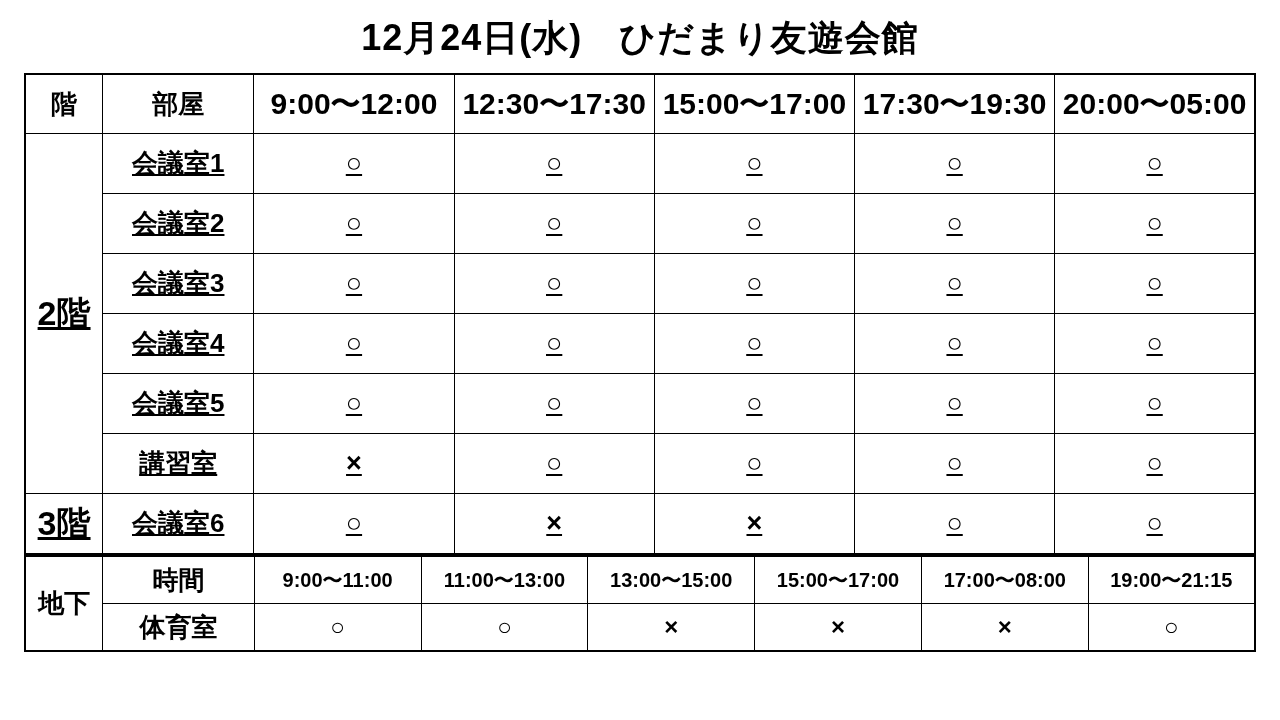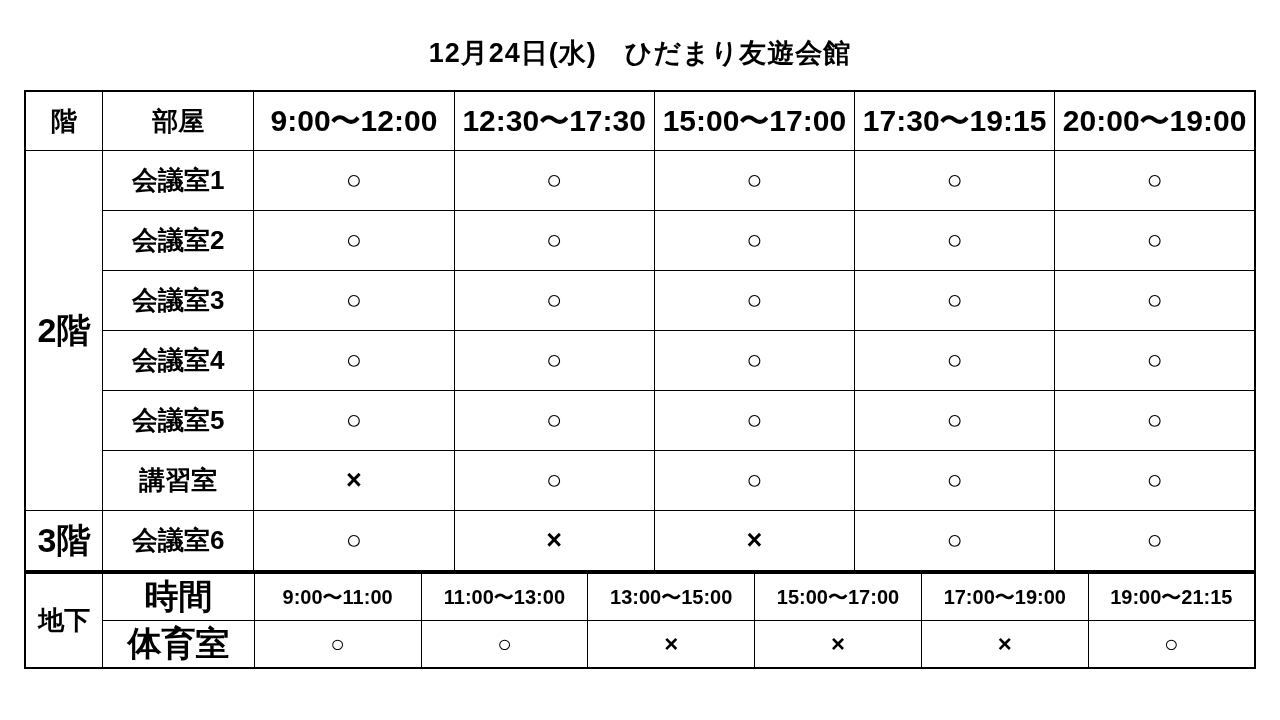"12月24日(水) ひだまり友遊会館" .title { font-size: 27px -> 36px; margin-top: 21px -> none; padding-bottom: 21px -> 14px }
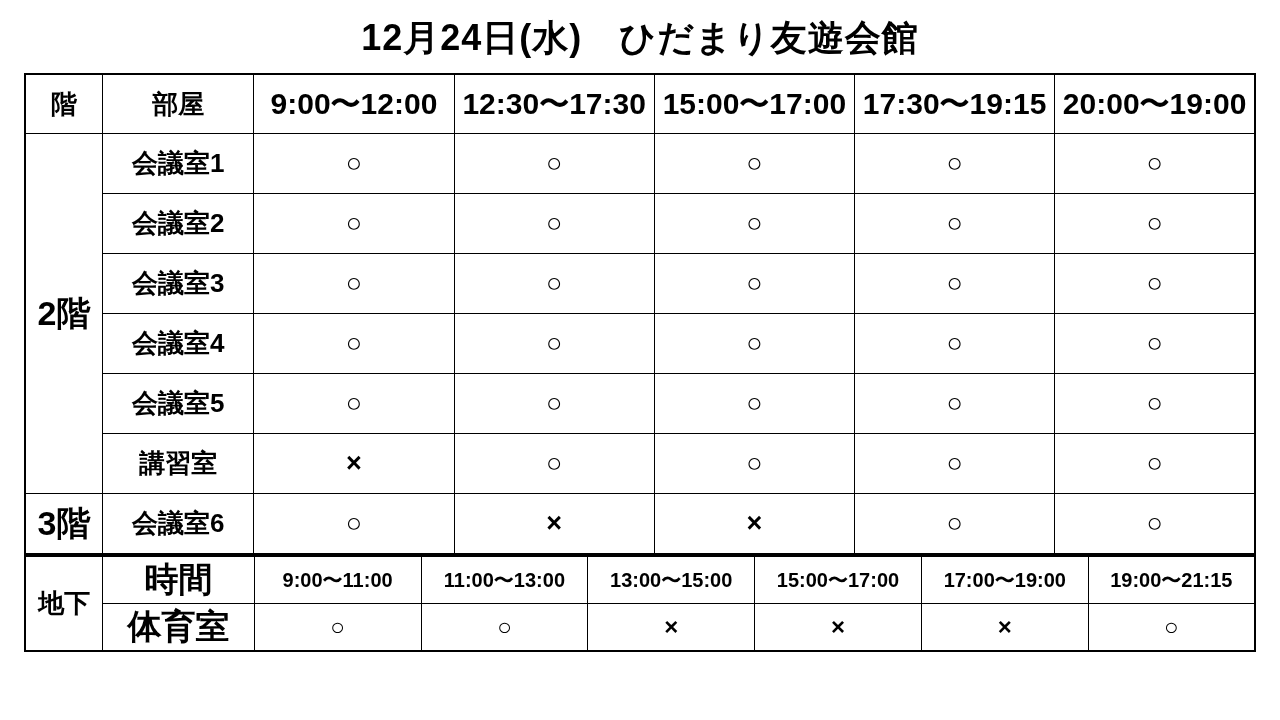"17:30〜19:15" th.time-head { text: 19:15 -> 19:30 }
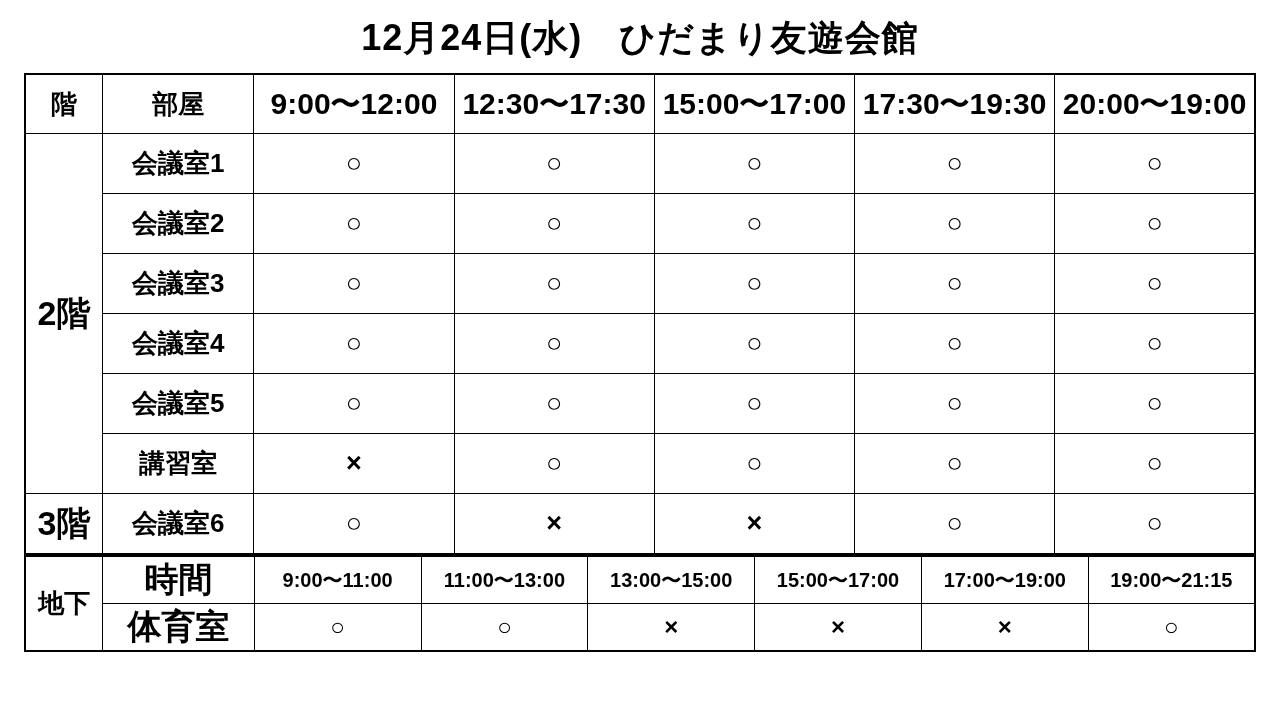"20:00〜19:00" th.time-head { text: 19:00 -> 05:00 }
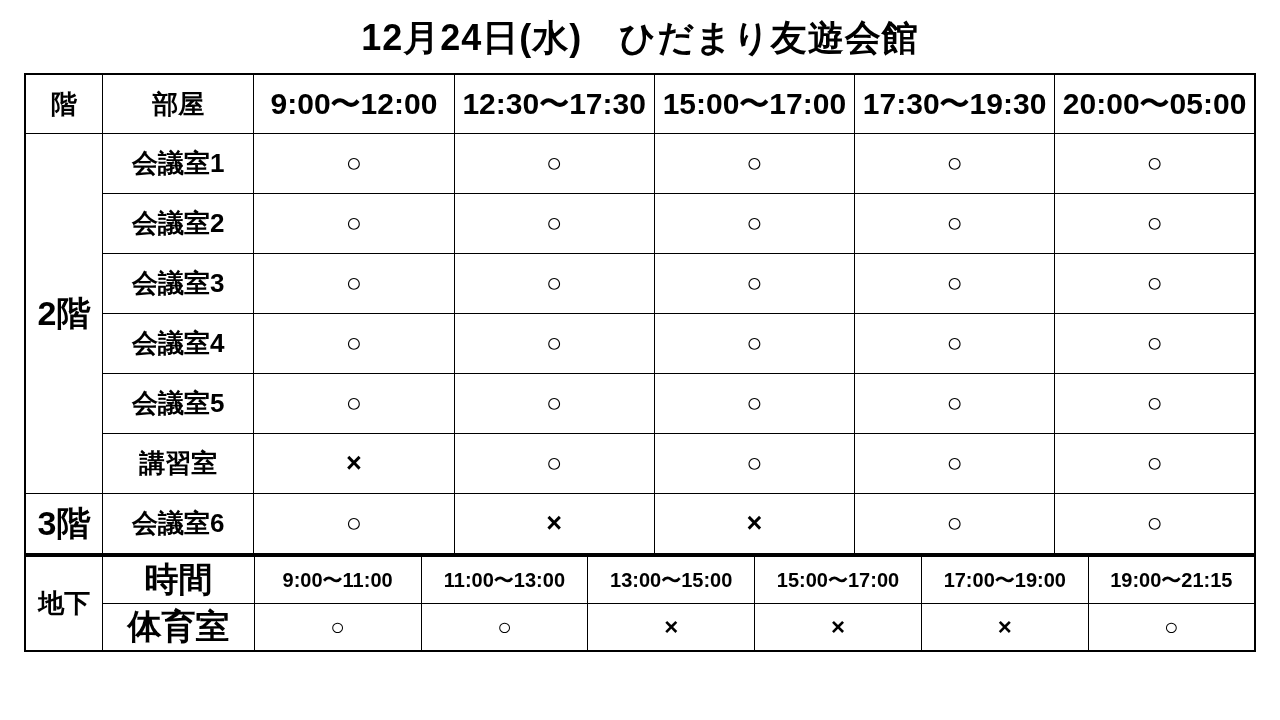"会議室1" .main-table tbody td { text-decoration: none -> underline }
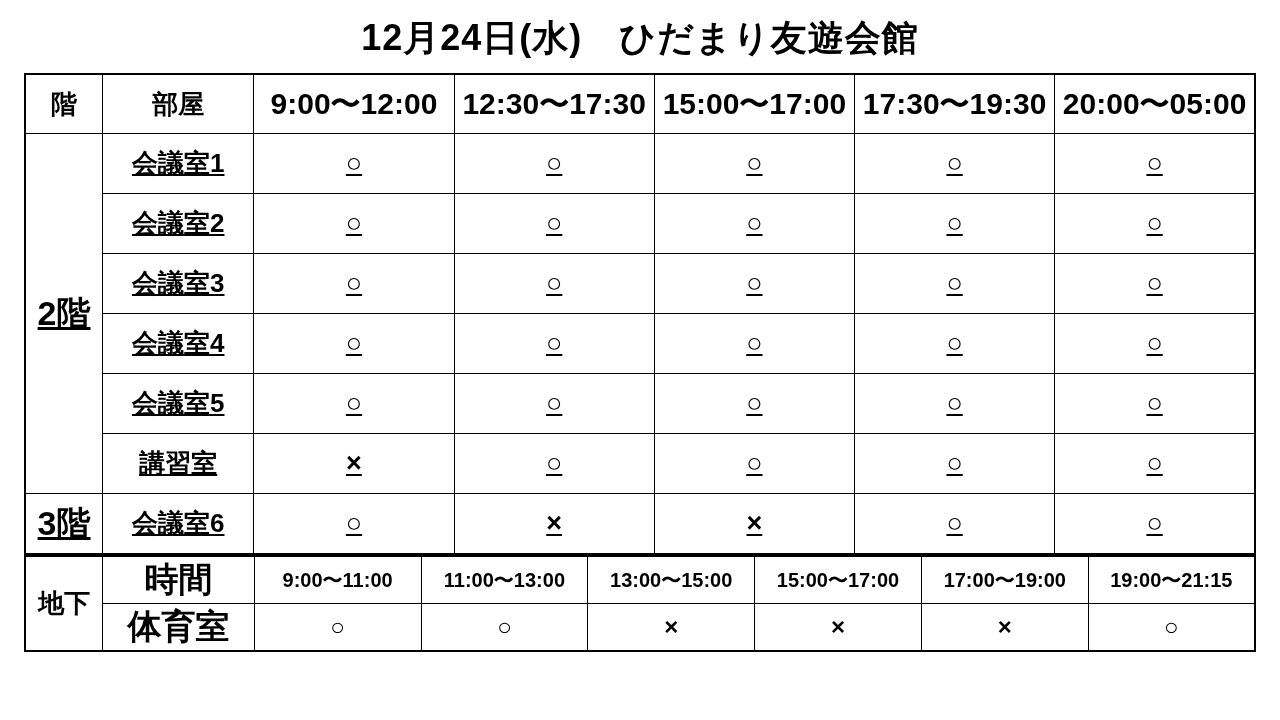"時間" .sub-table .sub-room { font-size: 34px -> 26px }
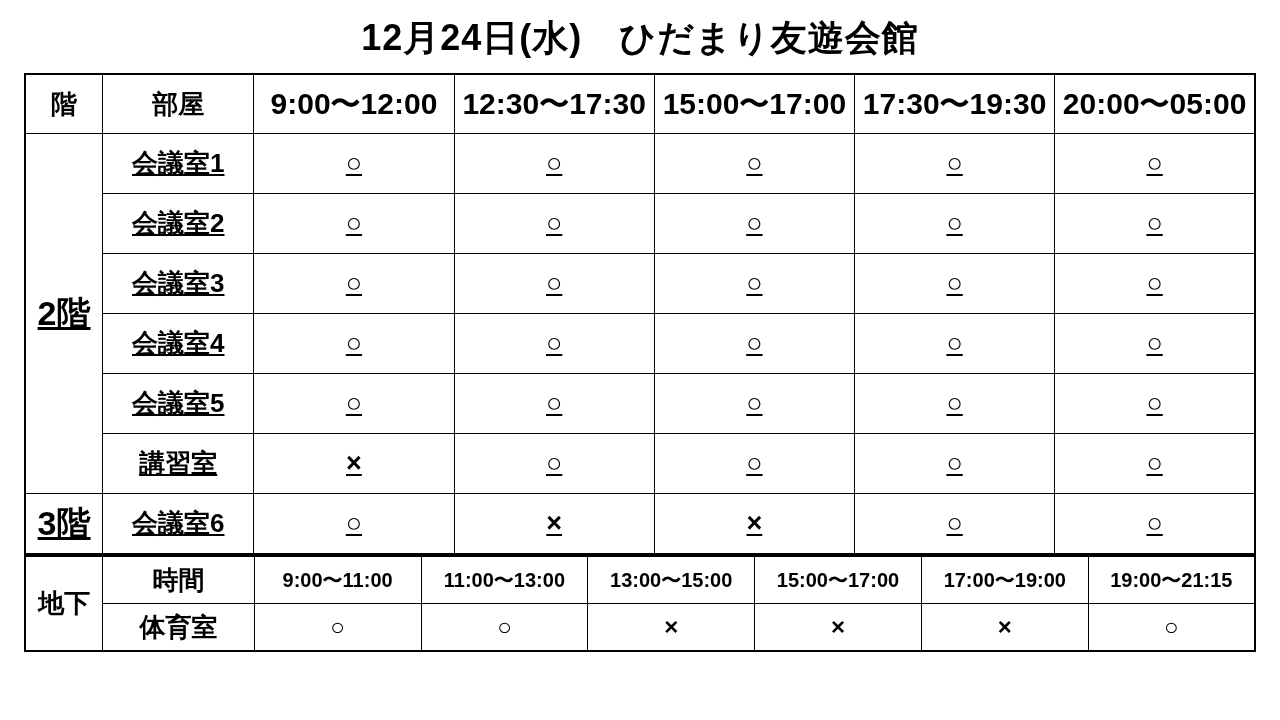"17:00〜19:00" td.sub-slot { text: 19:00 -> 08:00 }
